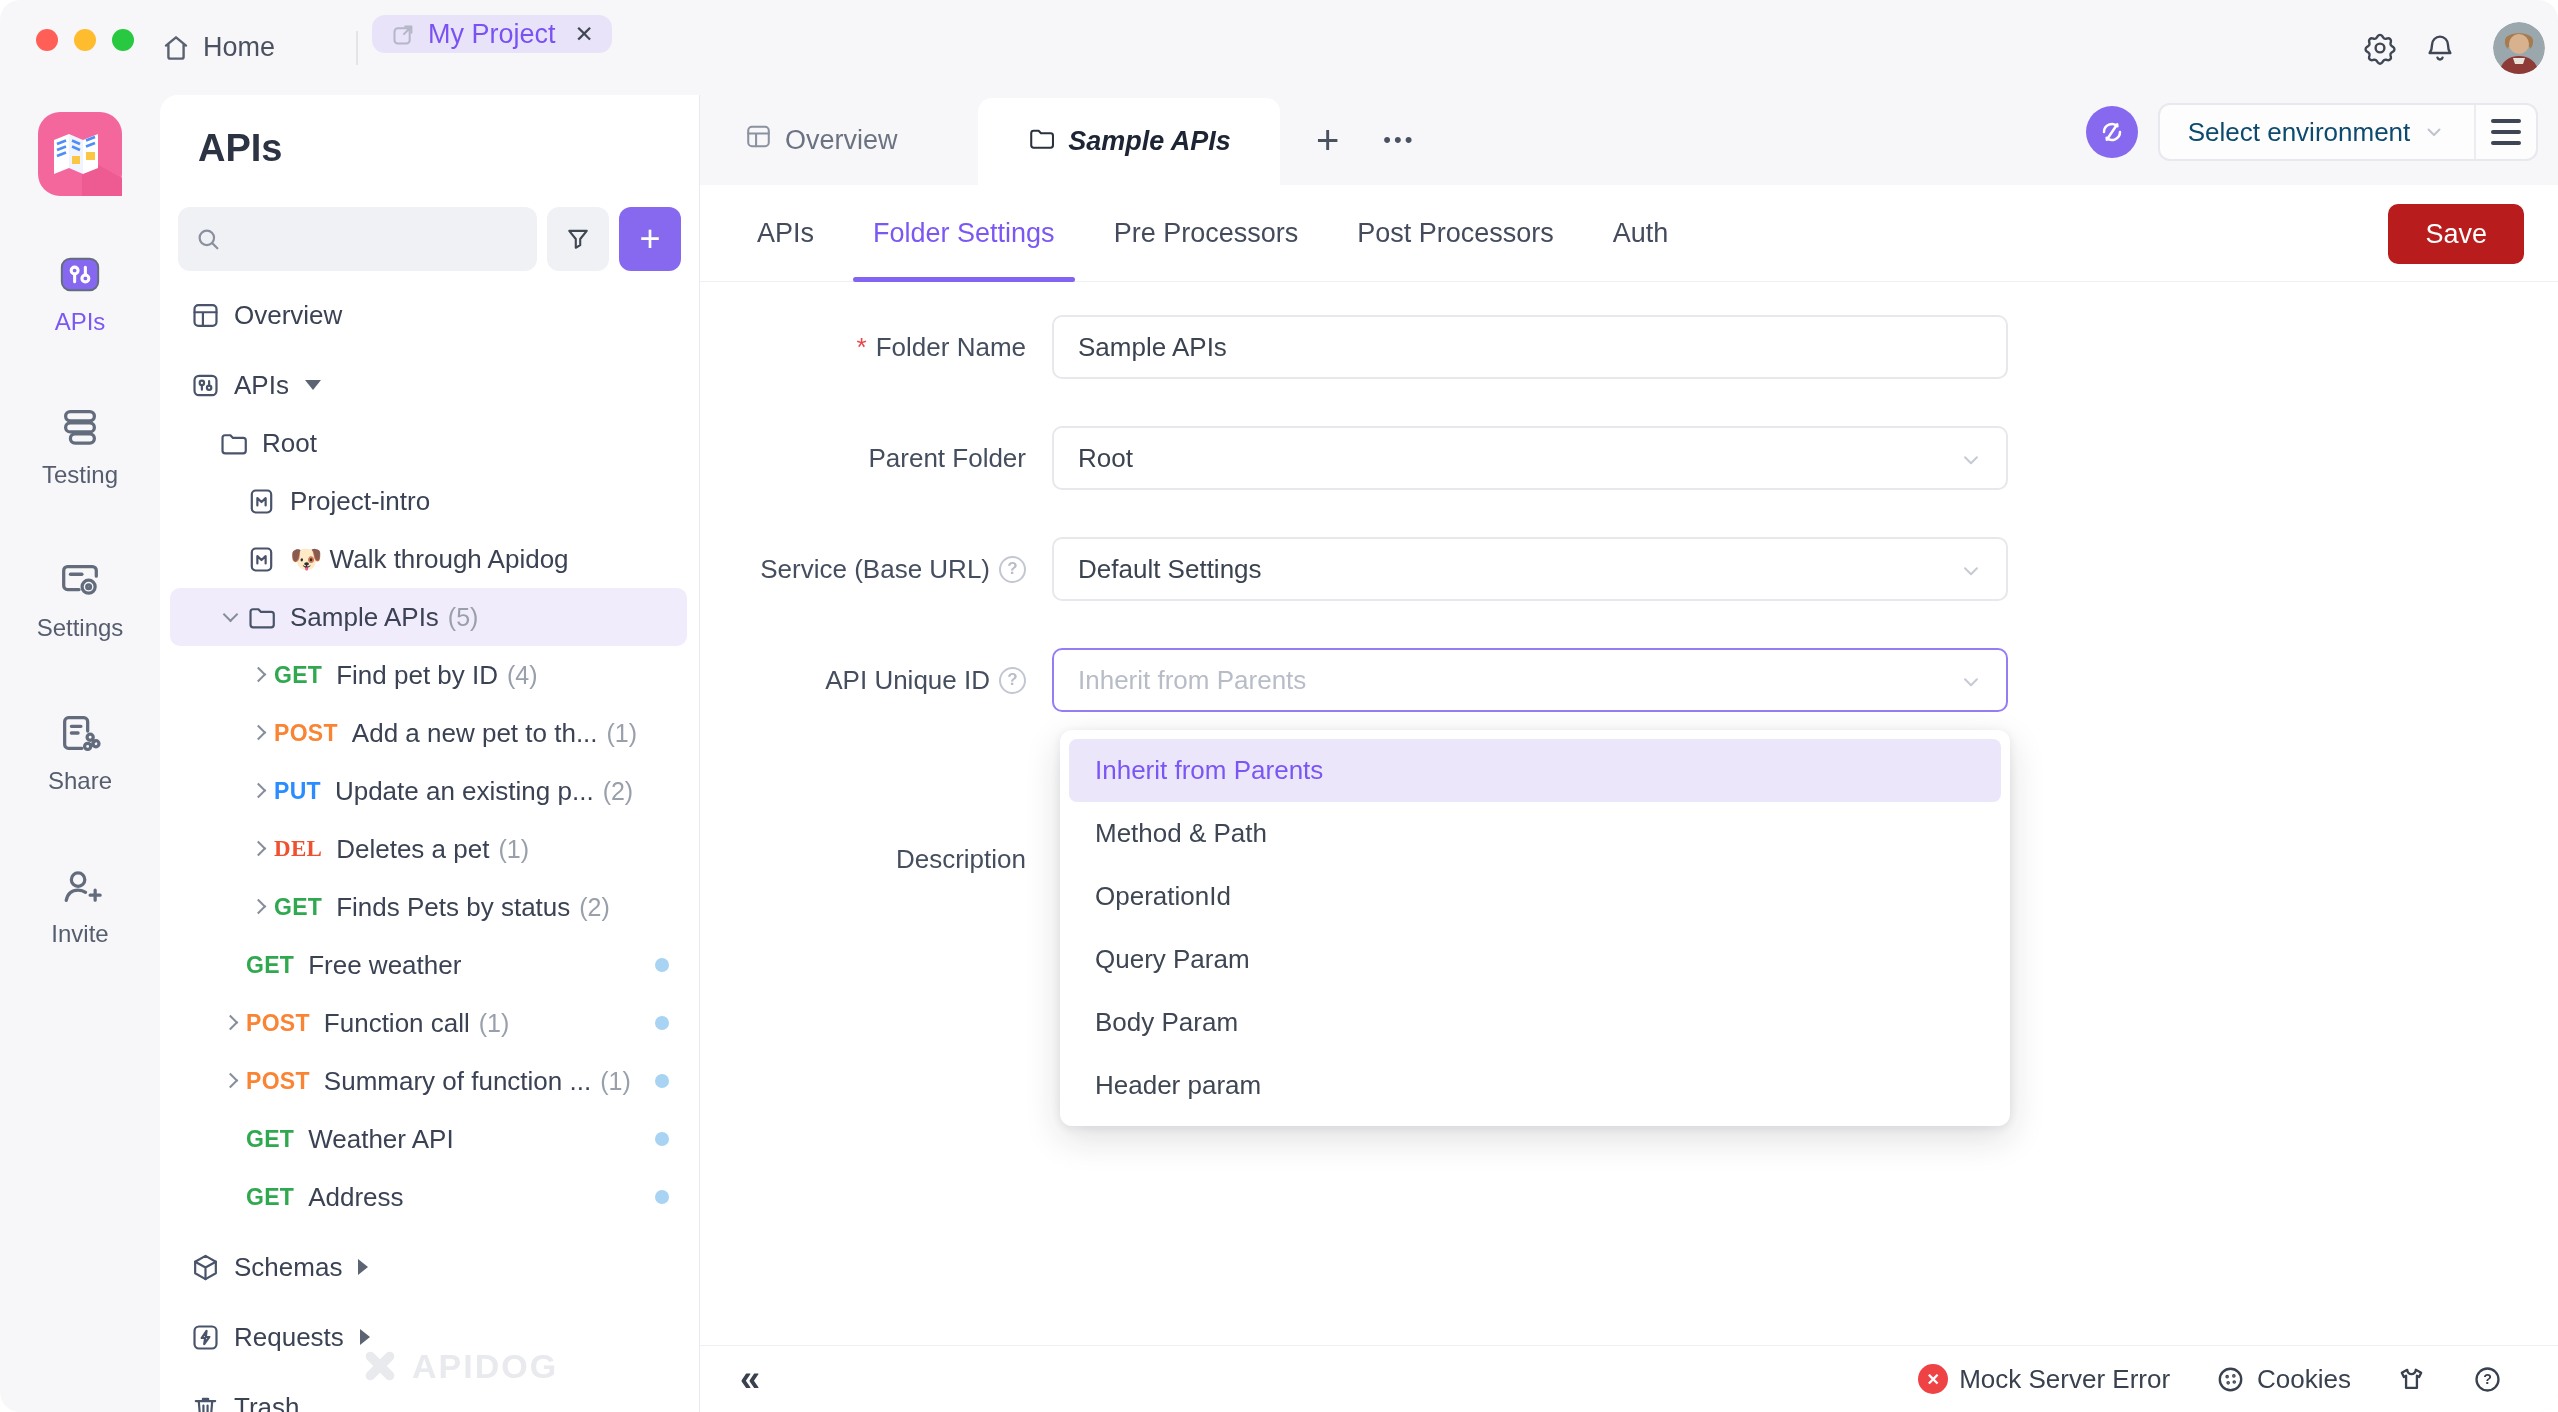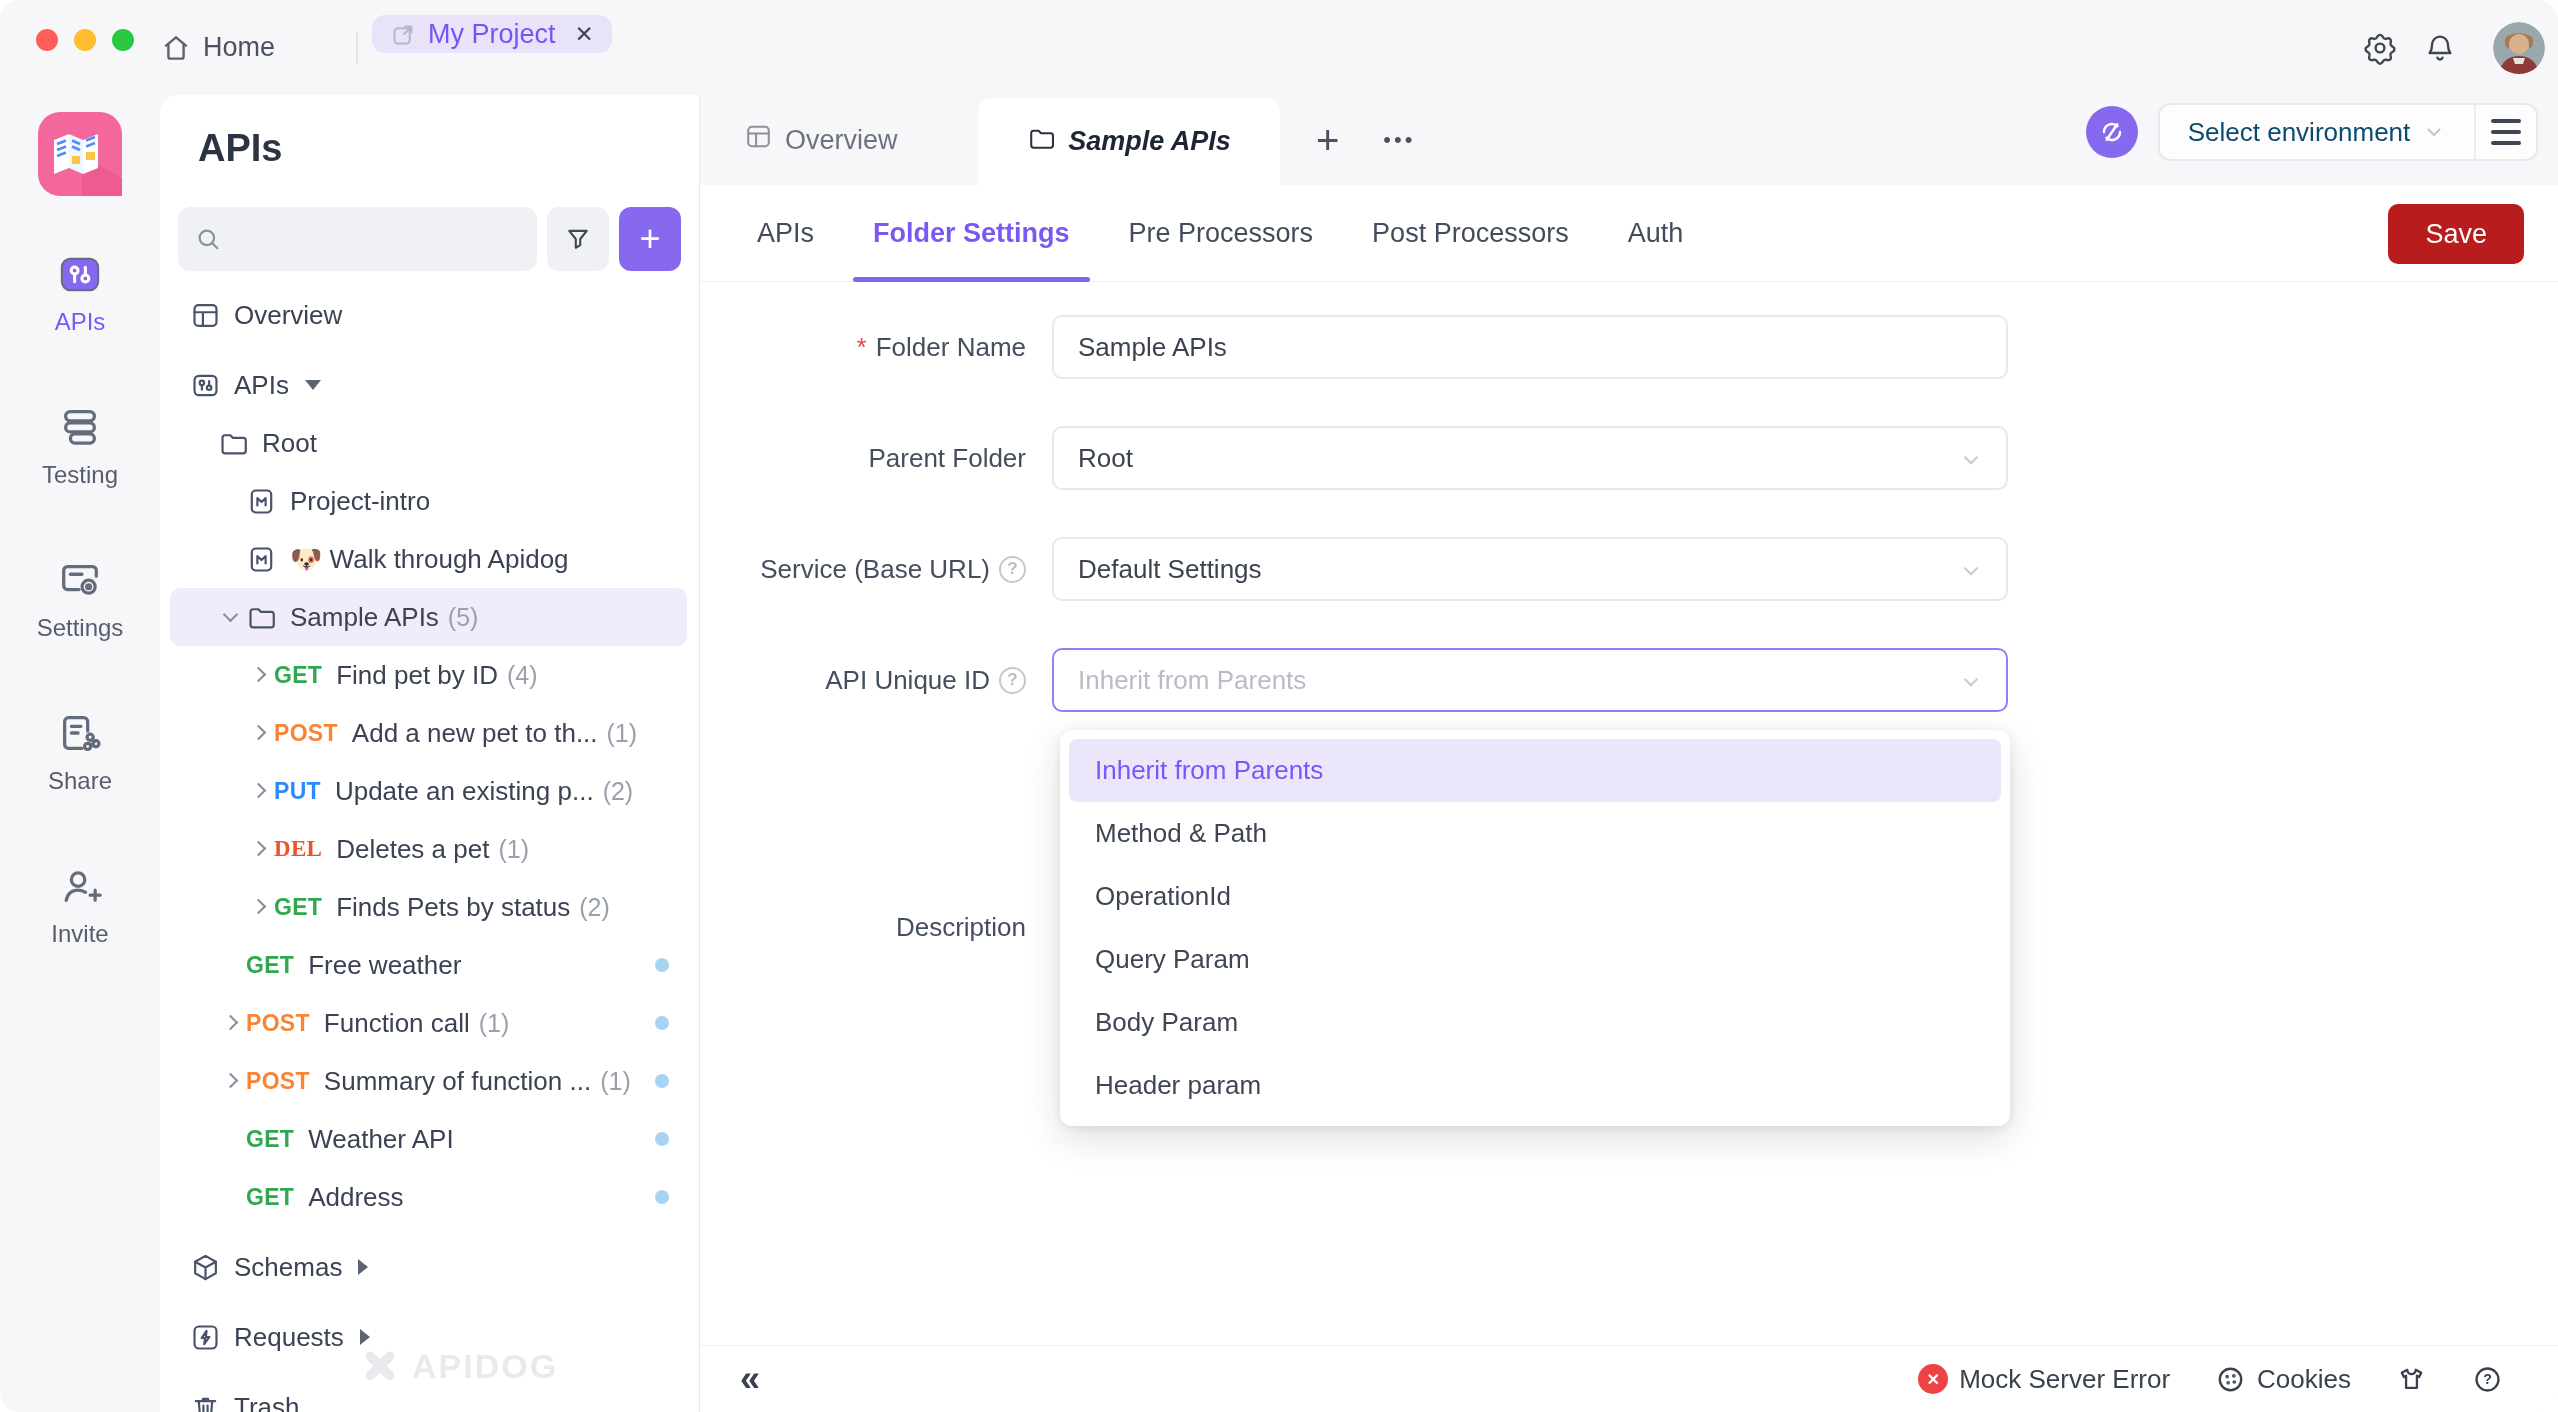"Folder Settings" .subtab.active { font-weight: 700 -> 400 }
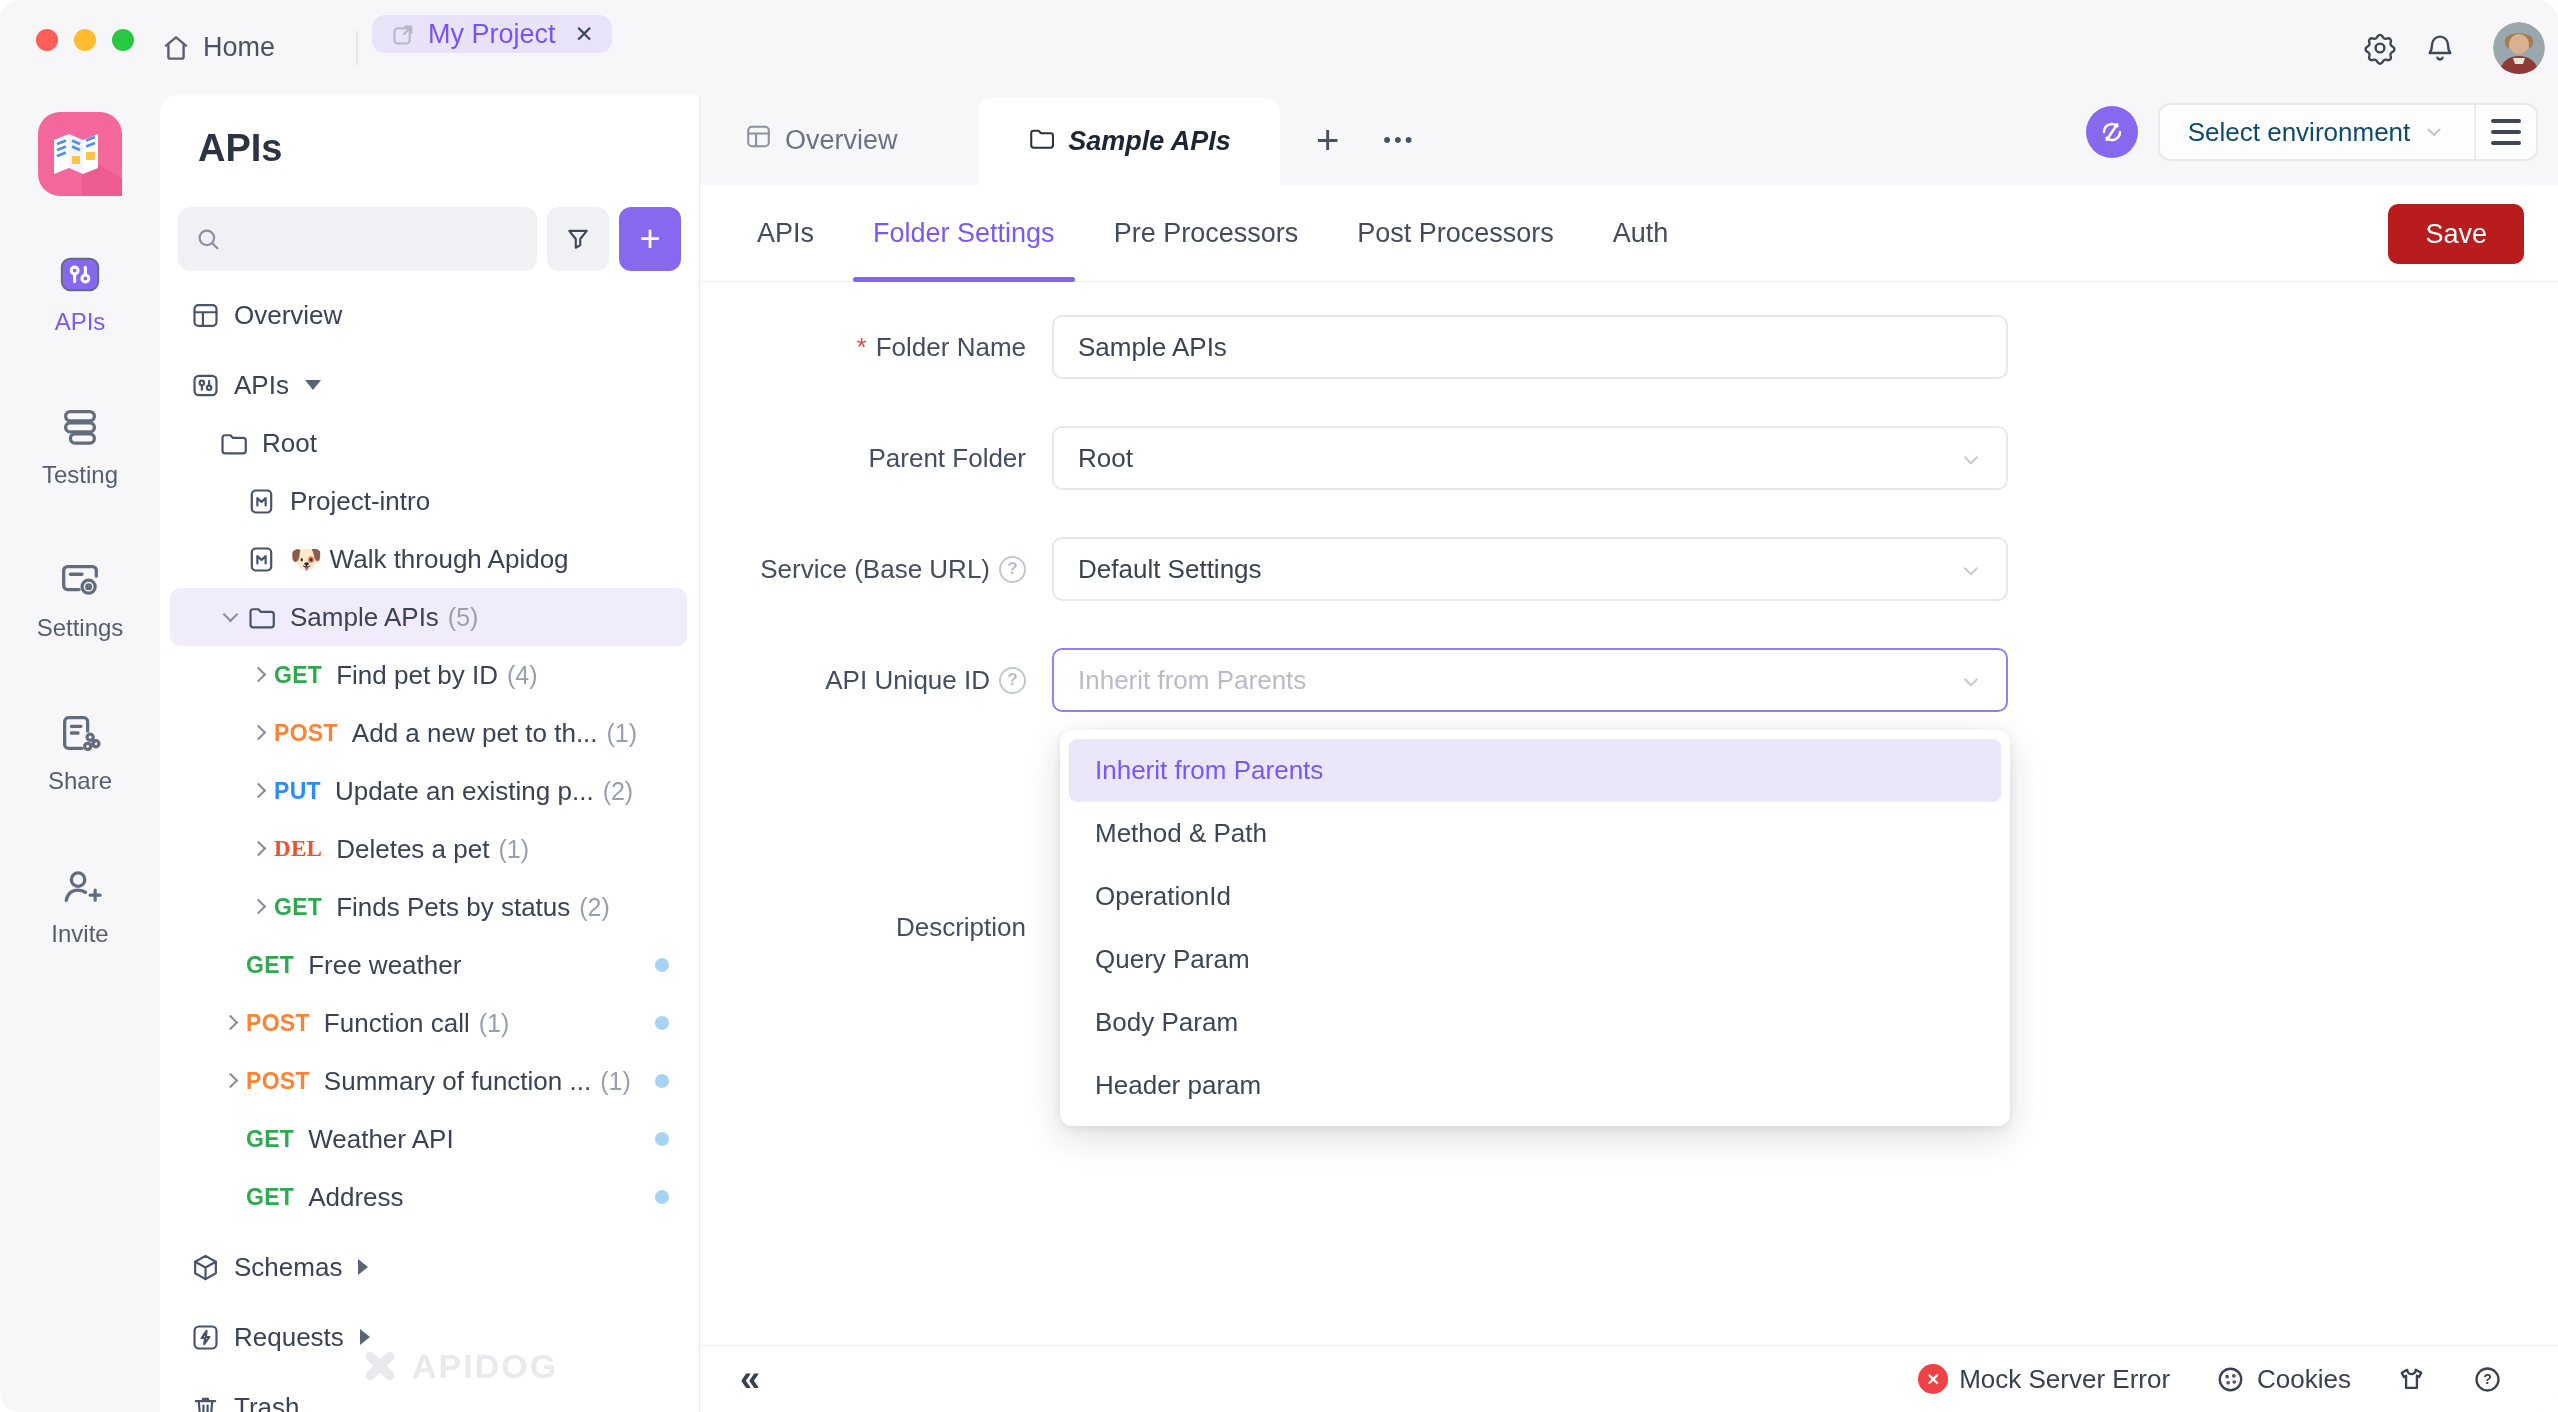"Description" .frow.desc .flabel { align-items: flex-end -> center }
